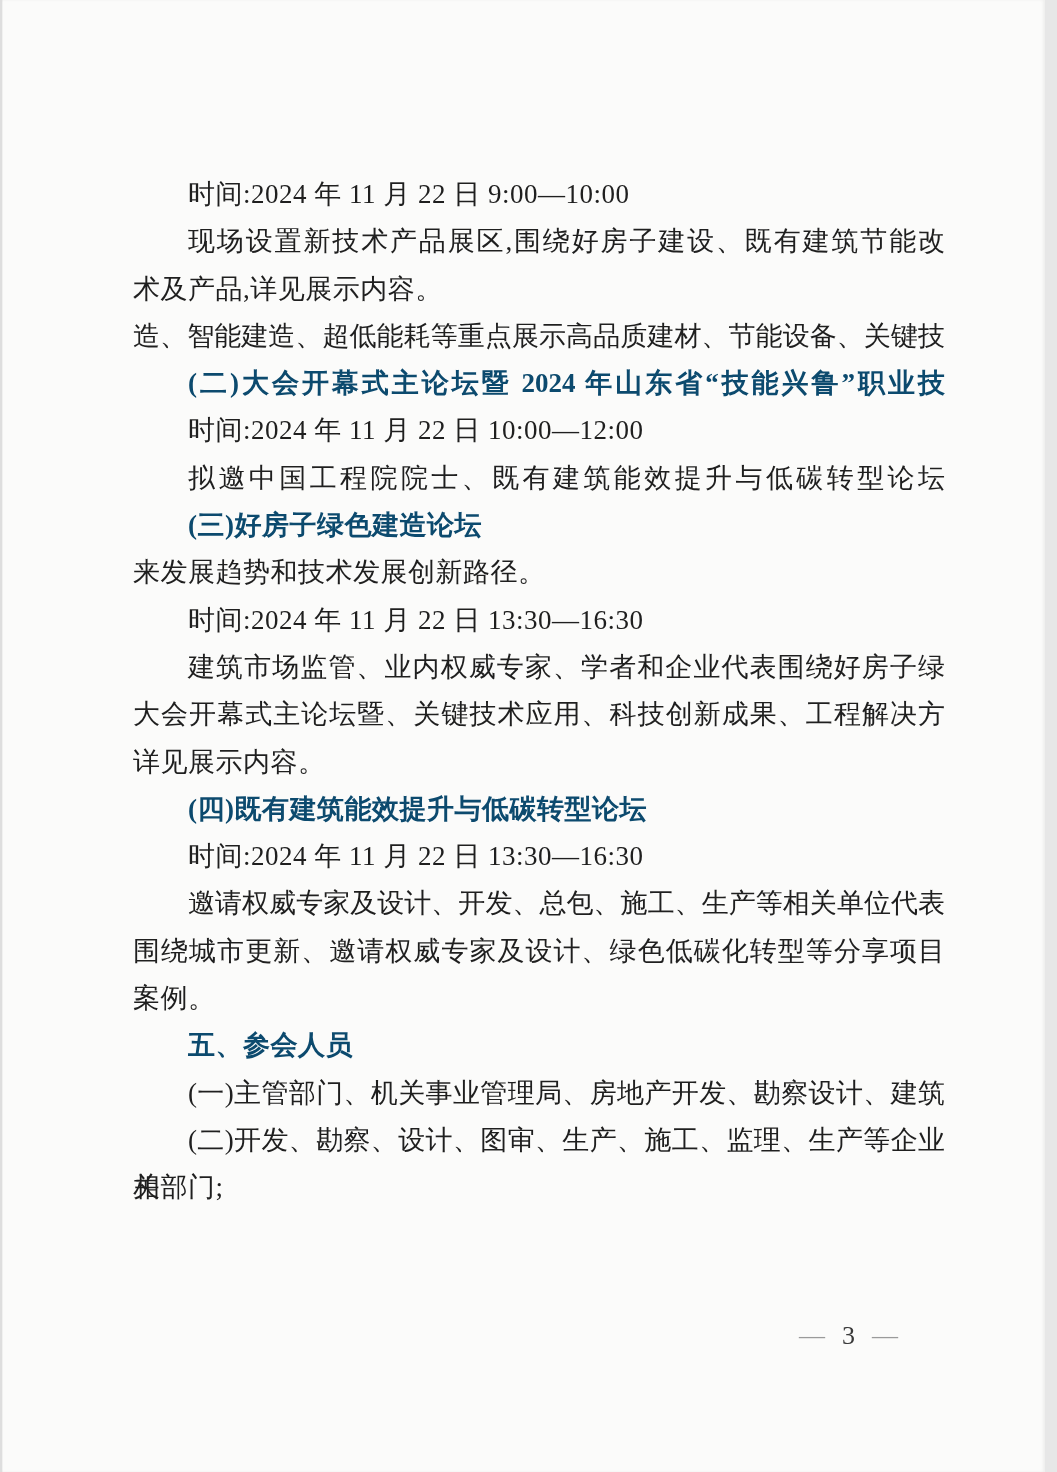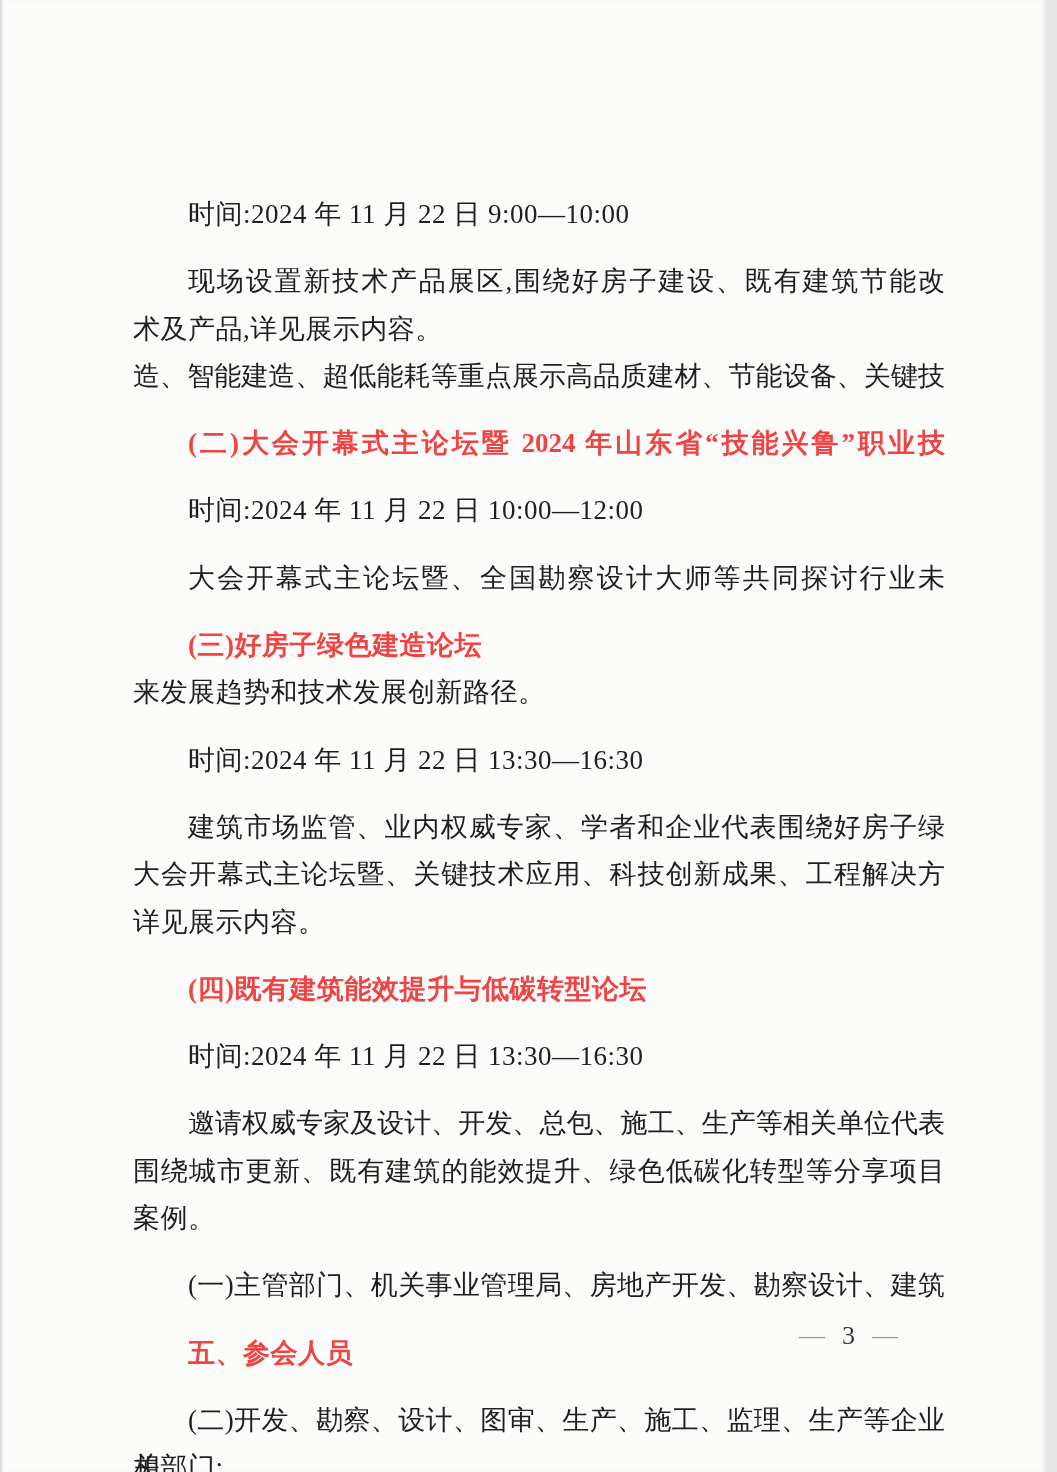"时间:2024 年 11 月 22" .line.indent { margin-top: 20px -> none }
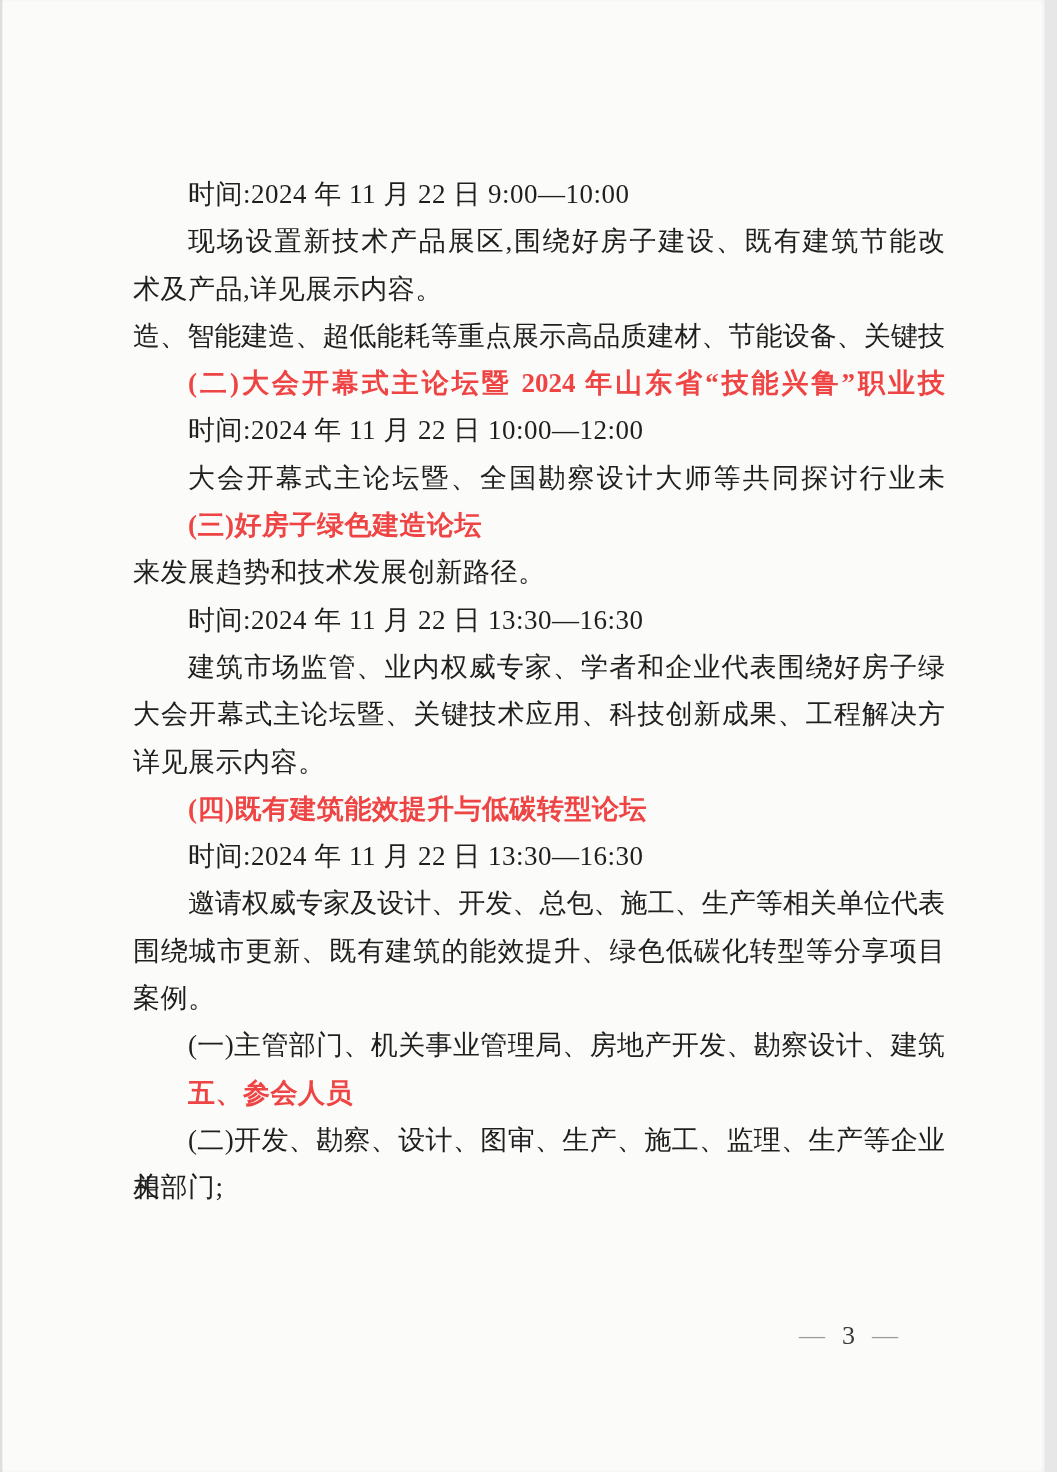"(二)大会开幕式主论坛暨 2024 年山东省“技能兴鲁”职业技" .line.bold { color: #ef4444 -> #0c4a6e }
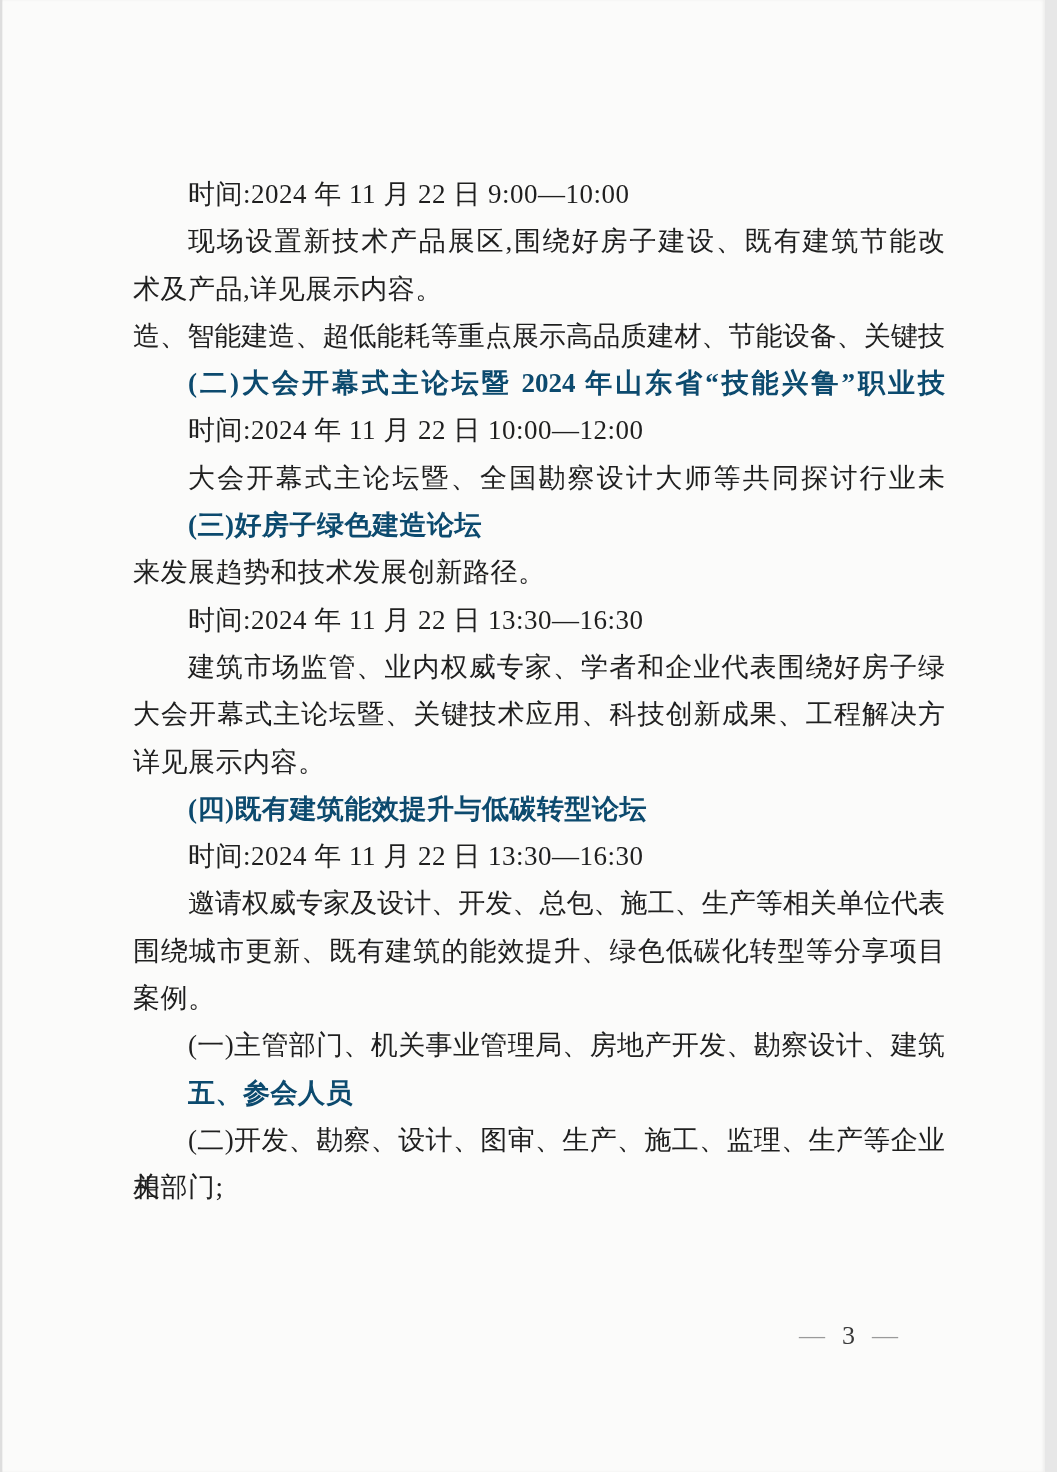"大会开幕式主论坛暨、全国勘察设计大师等共同探讨行业未" div.line { text: 大会开幕式主论坛暨、全国勘察设计大师等共同探讨行业未 -> 拟邀中国工程院院士、既有建筑能效提升与低碳转型论坛 }
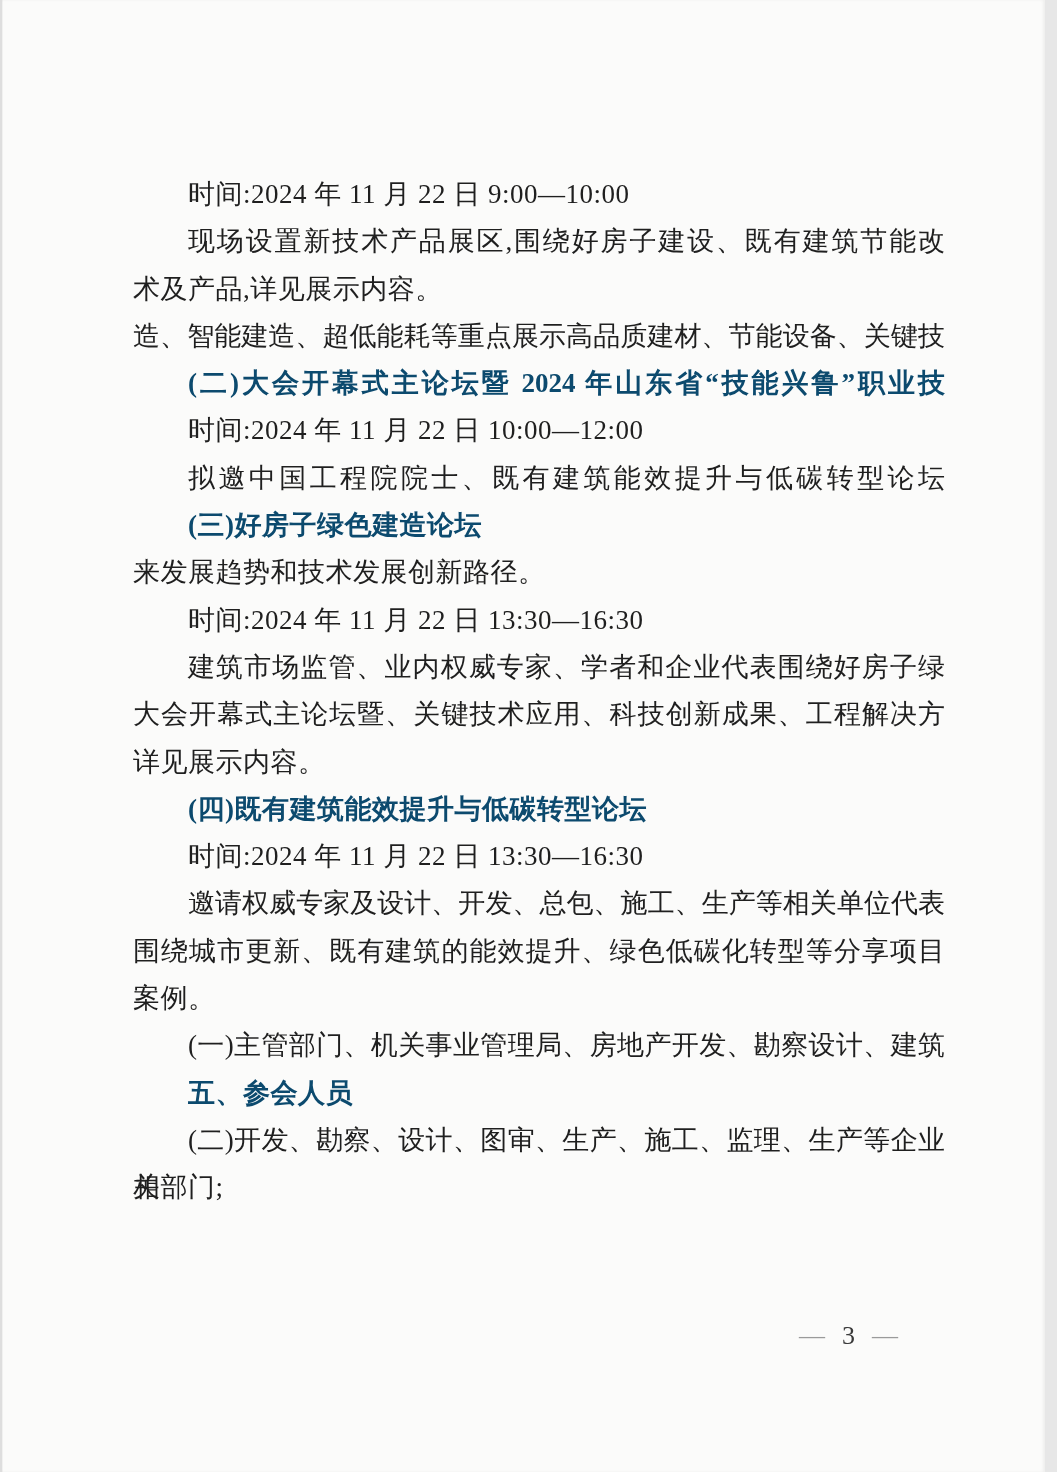"围绕城市更新、既有建筑的能效提升、绿色低碳化转型等分享项目" div.line { text: 既有建筑的能效提升 -> 邀请权威专家及设计 }
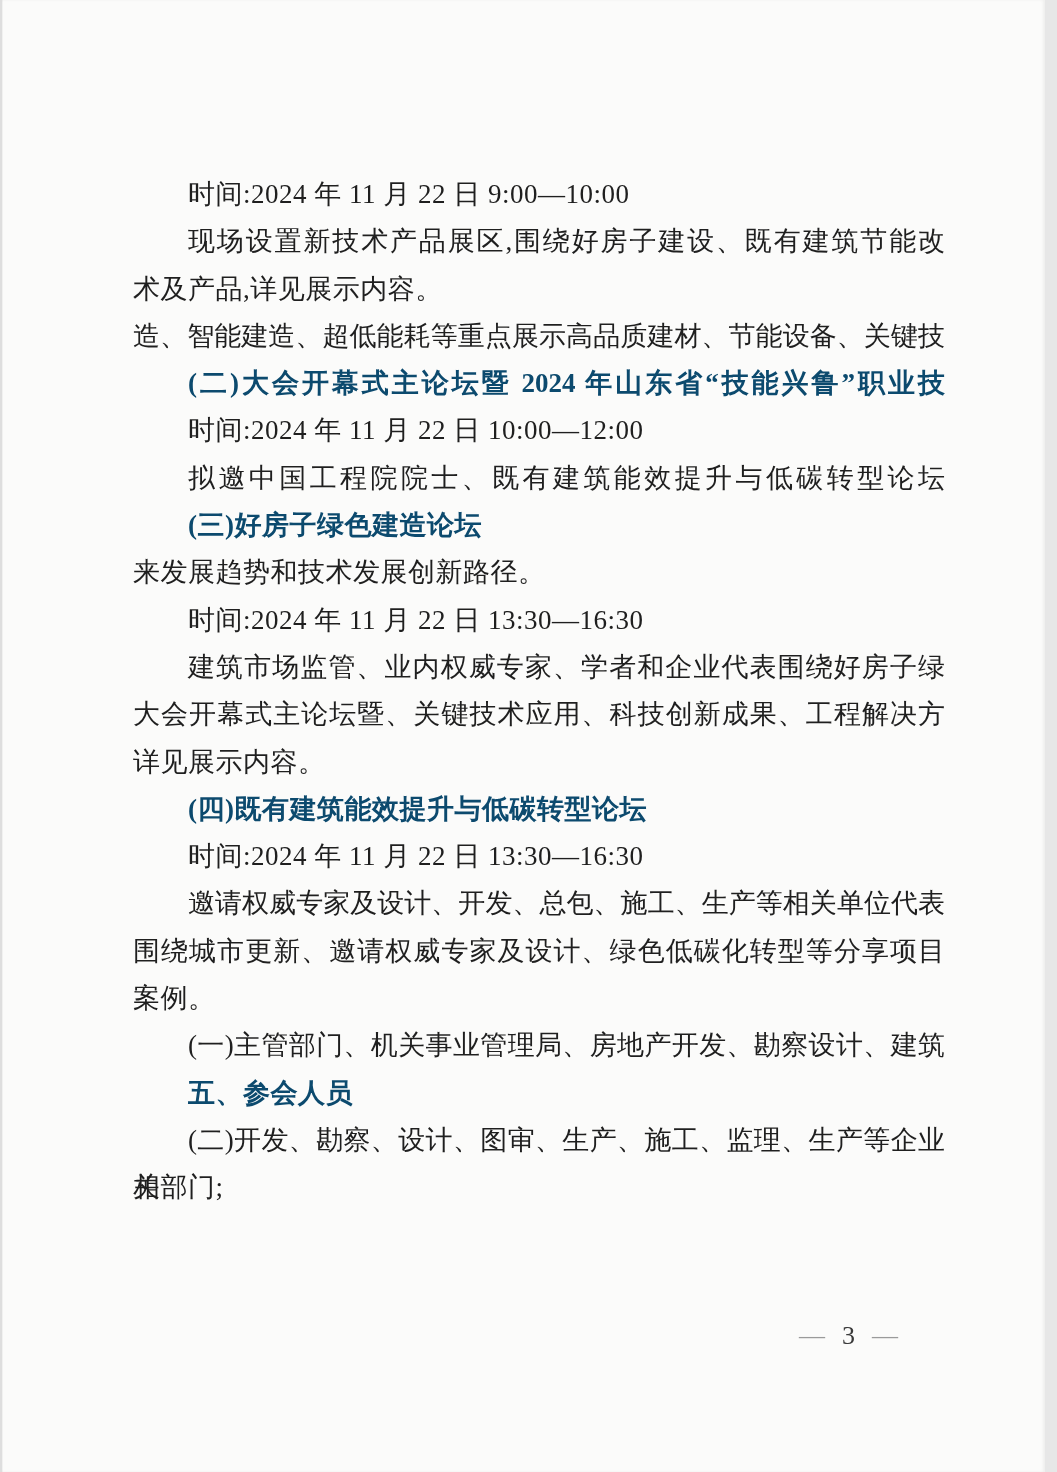"(一)主管部门、机关事业管理局、房地产开发、勘察设计、建筑" div.line { order: before "五、参会人员" -> after "五、参会人员" }
